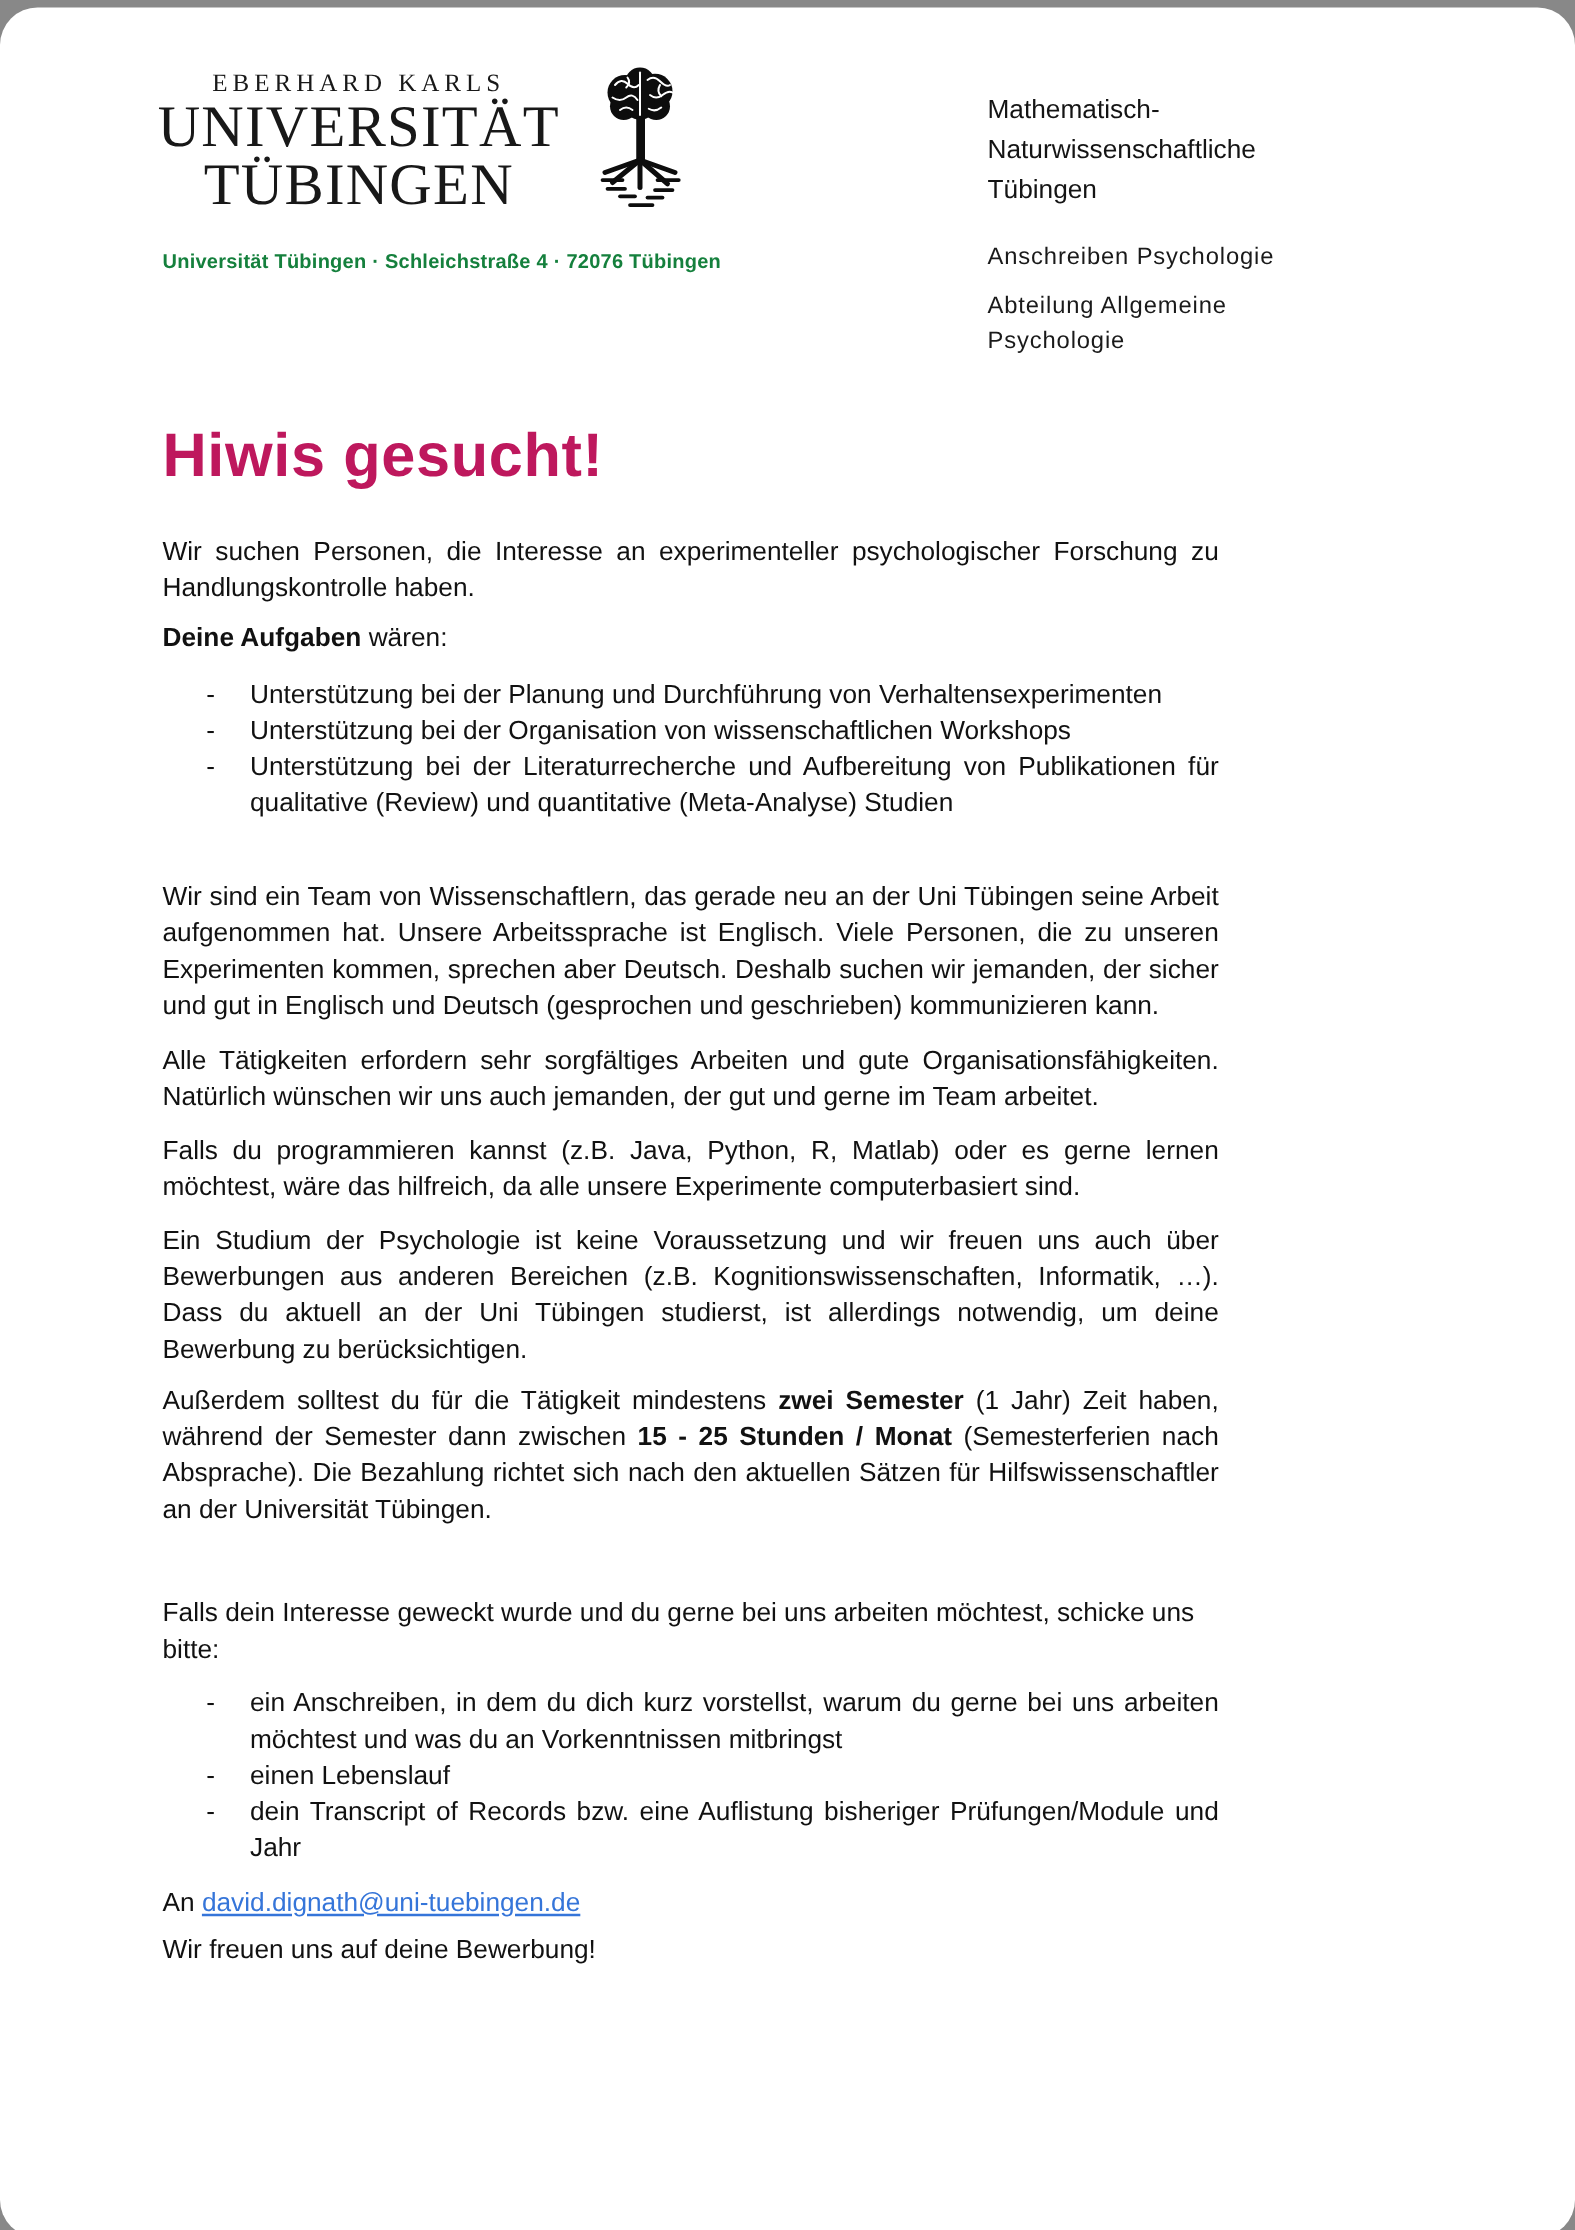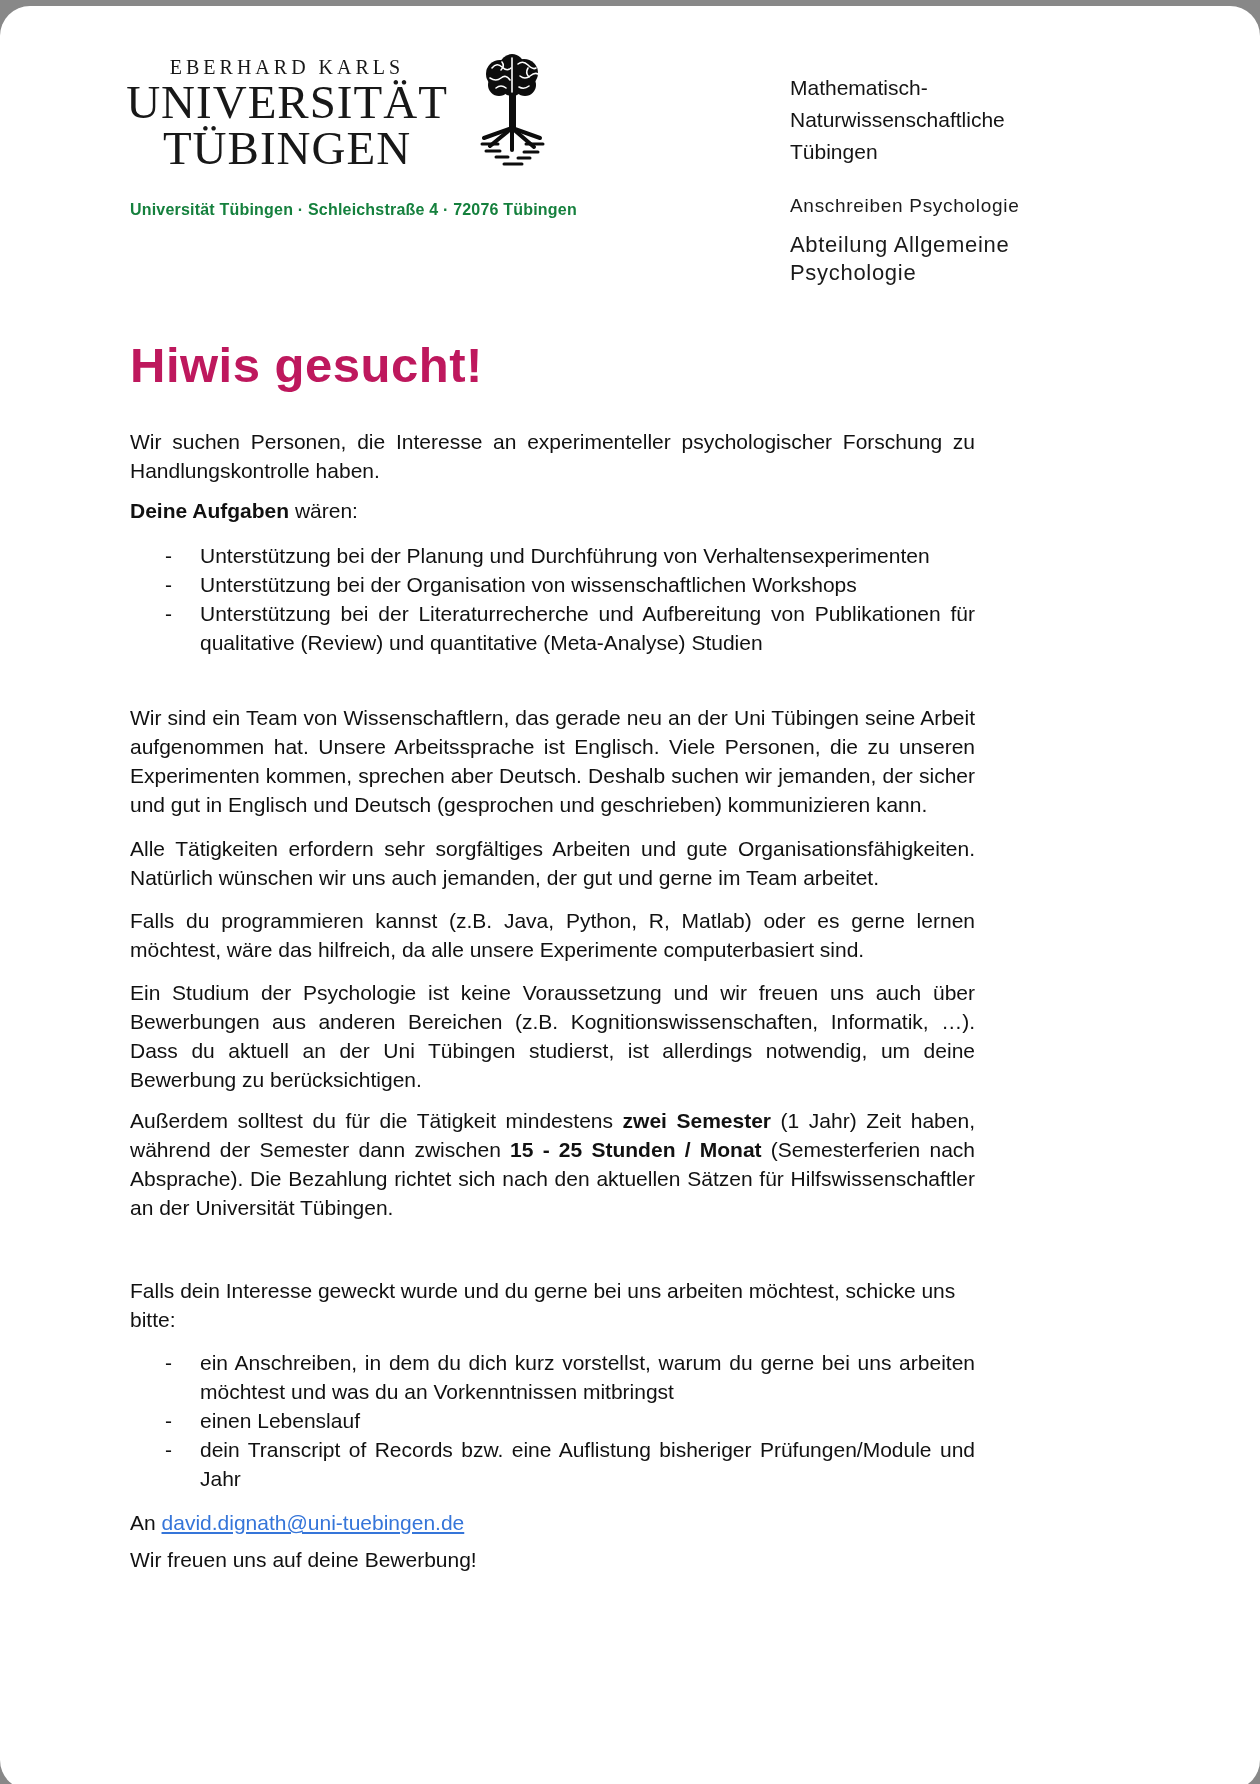"Abteilung Allgemeine" .division { font-size: 22px -> 19px }
